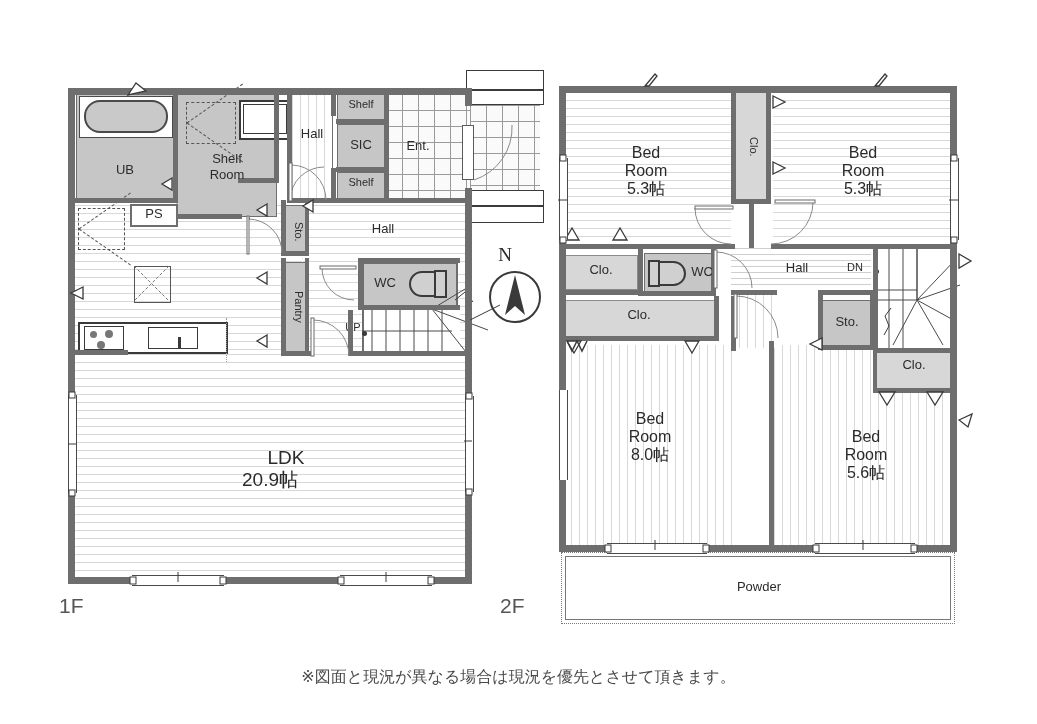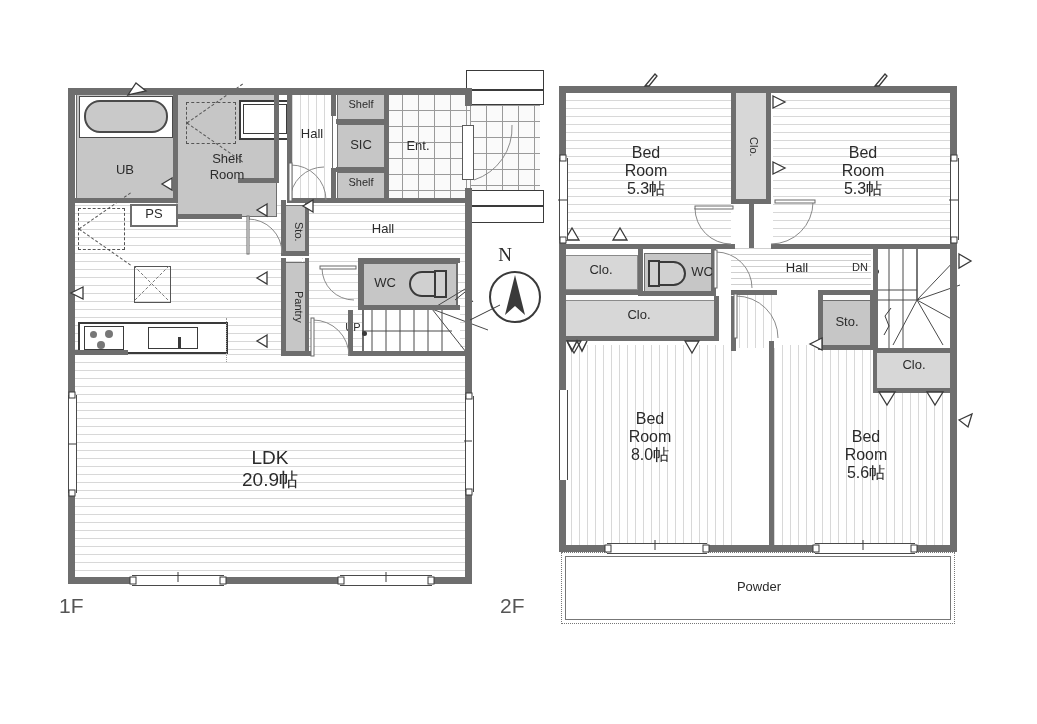"DN" div.lbl { left: 300px -> 288px; text-align: none -> right }
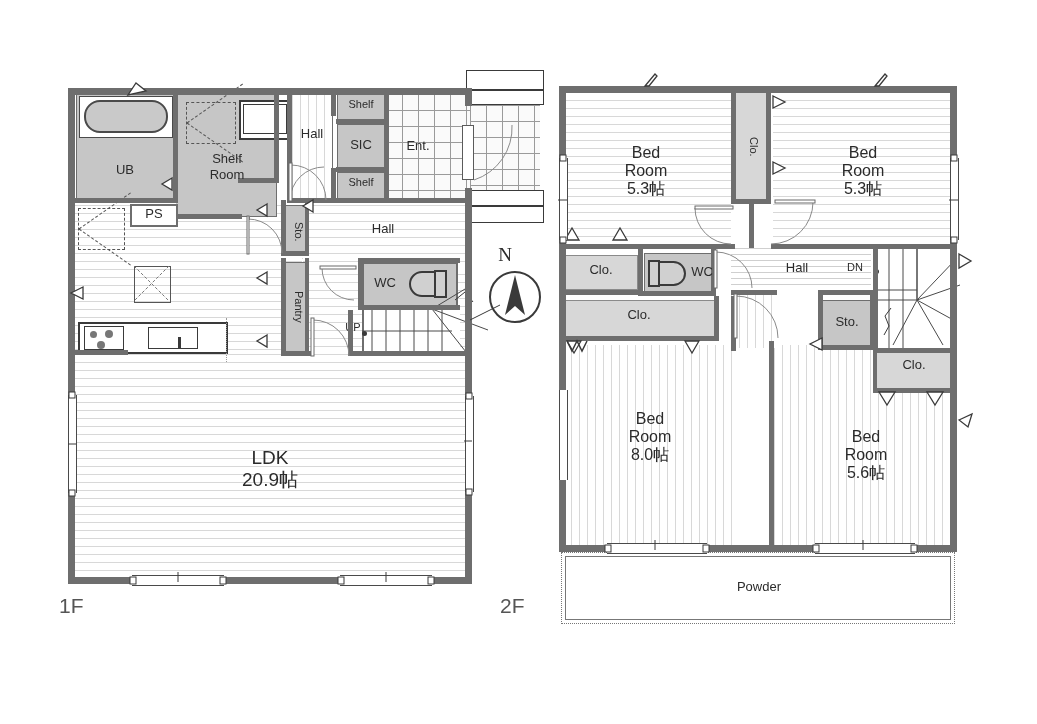"LDK" div.lbl { left: 210px -> 226px }
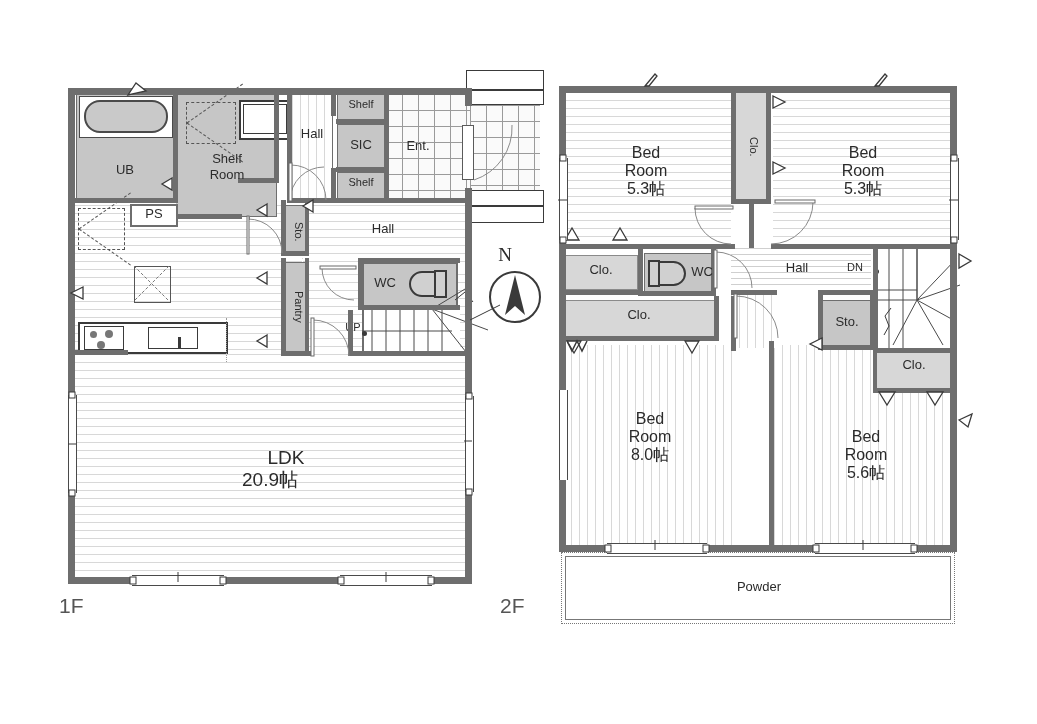"※図面と現況が異なる場合は現況を優先とさせて頂きます。" div.footnote { html: none -> <div>※図面と現況が異なる場合は現況を優先とさせて頂きます。</div> }
